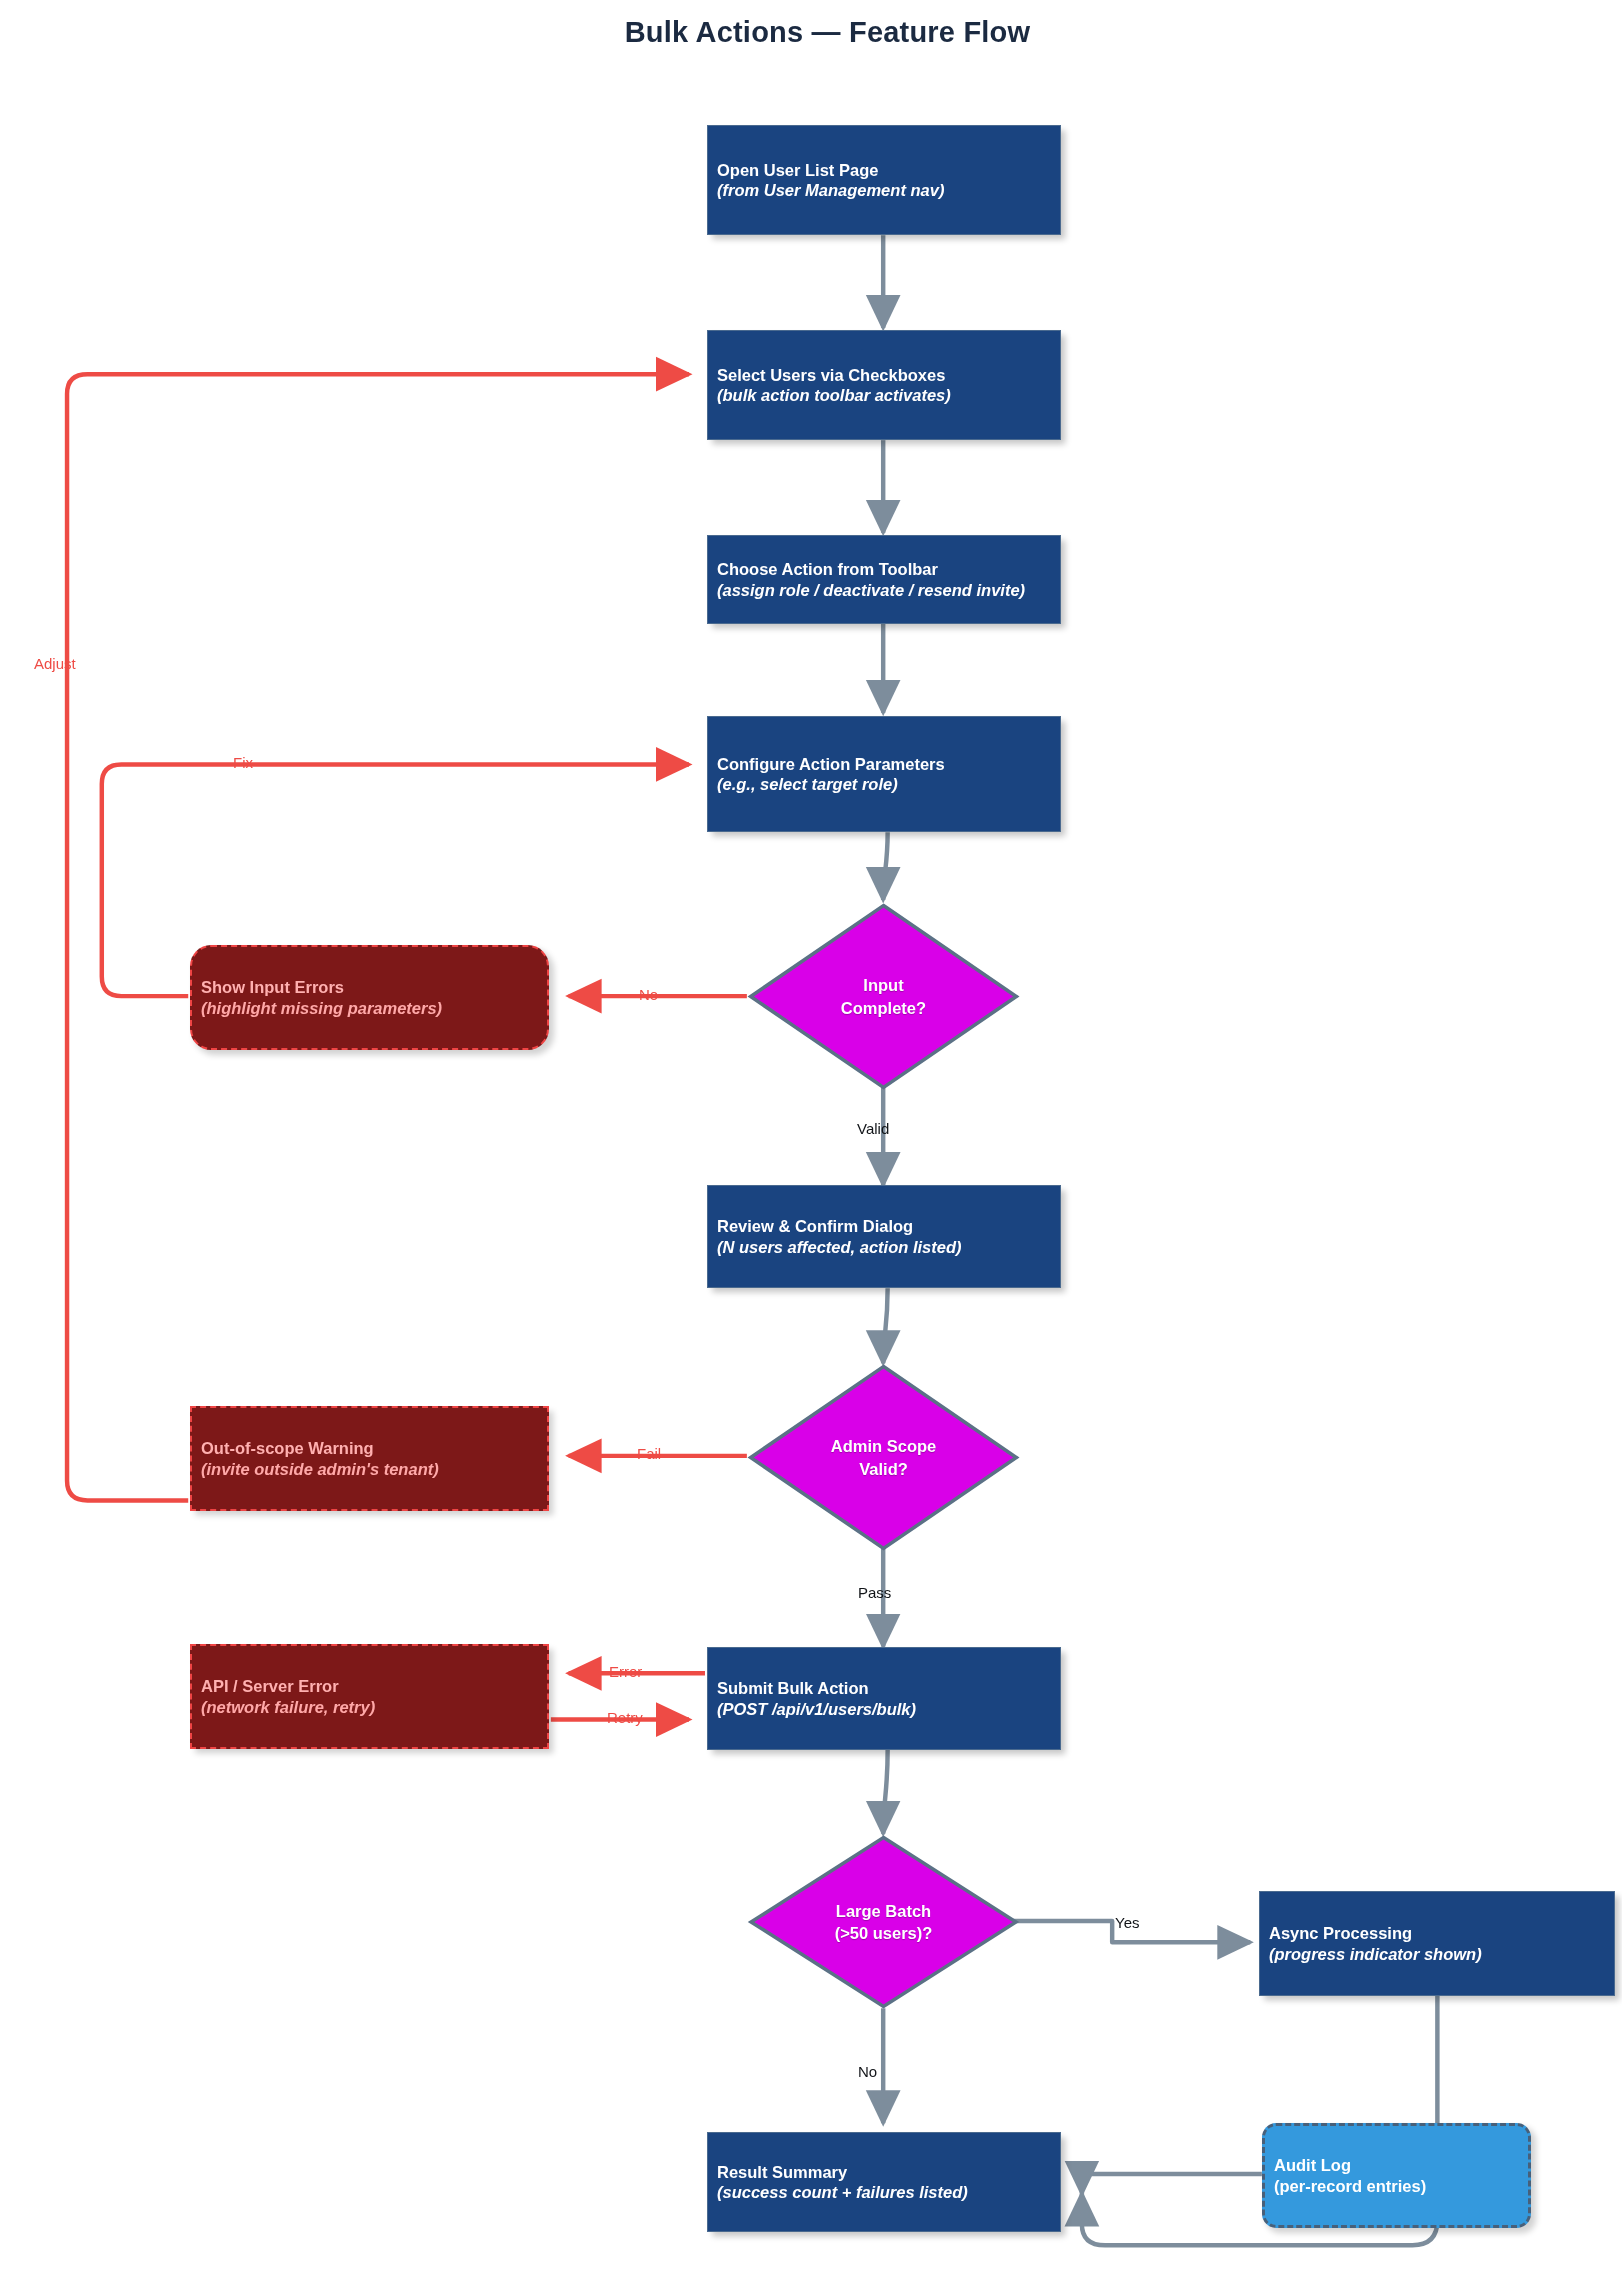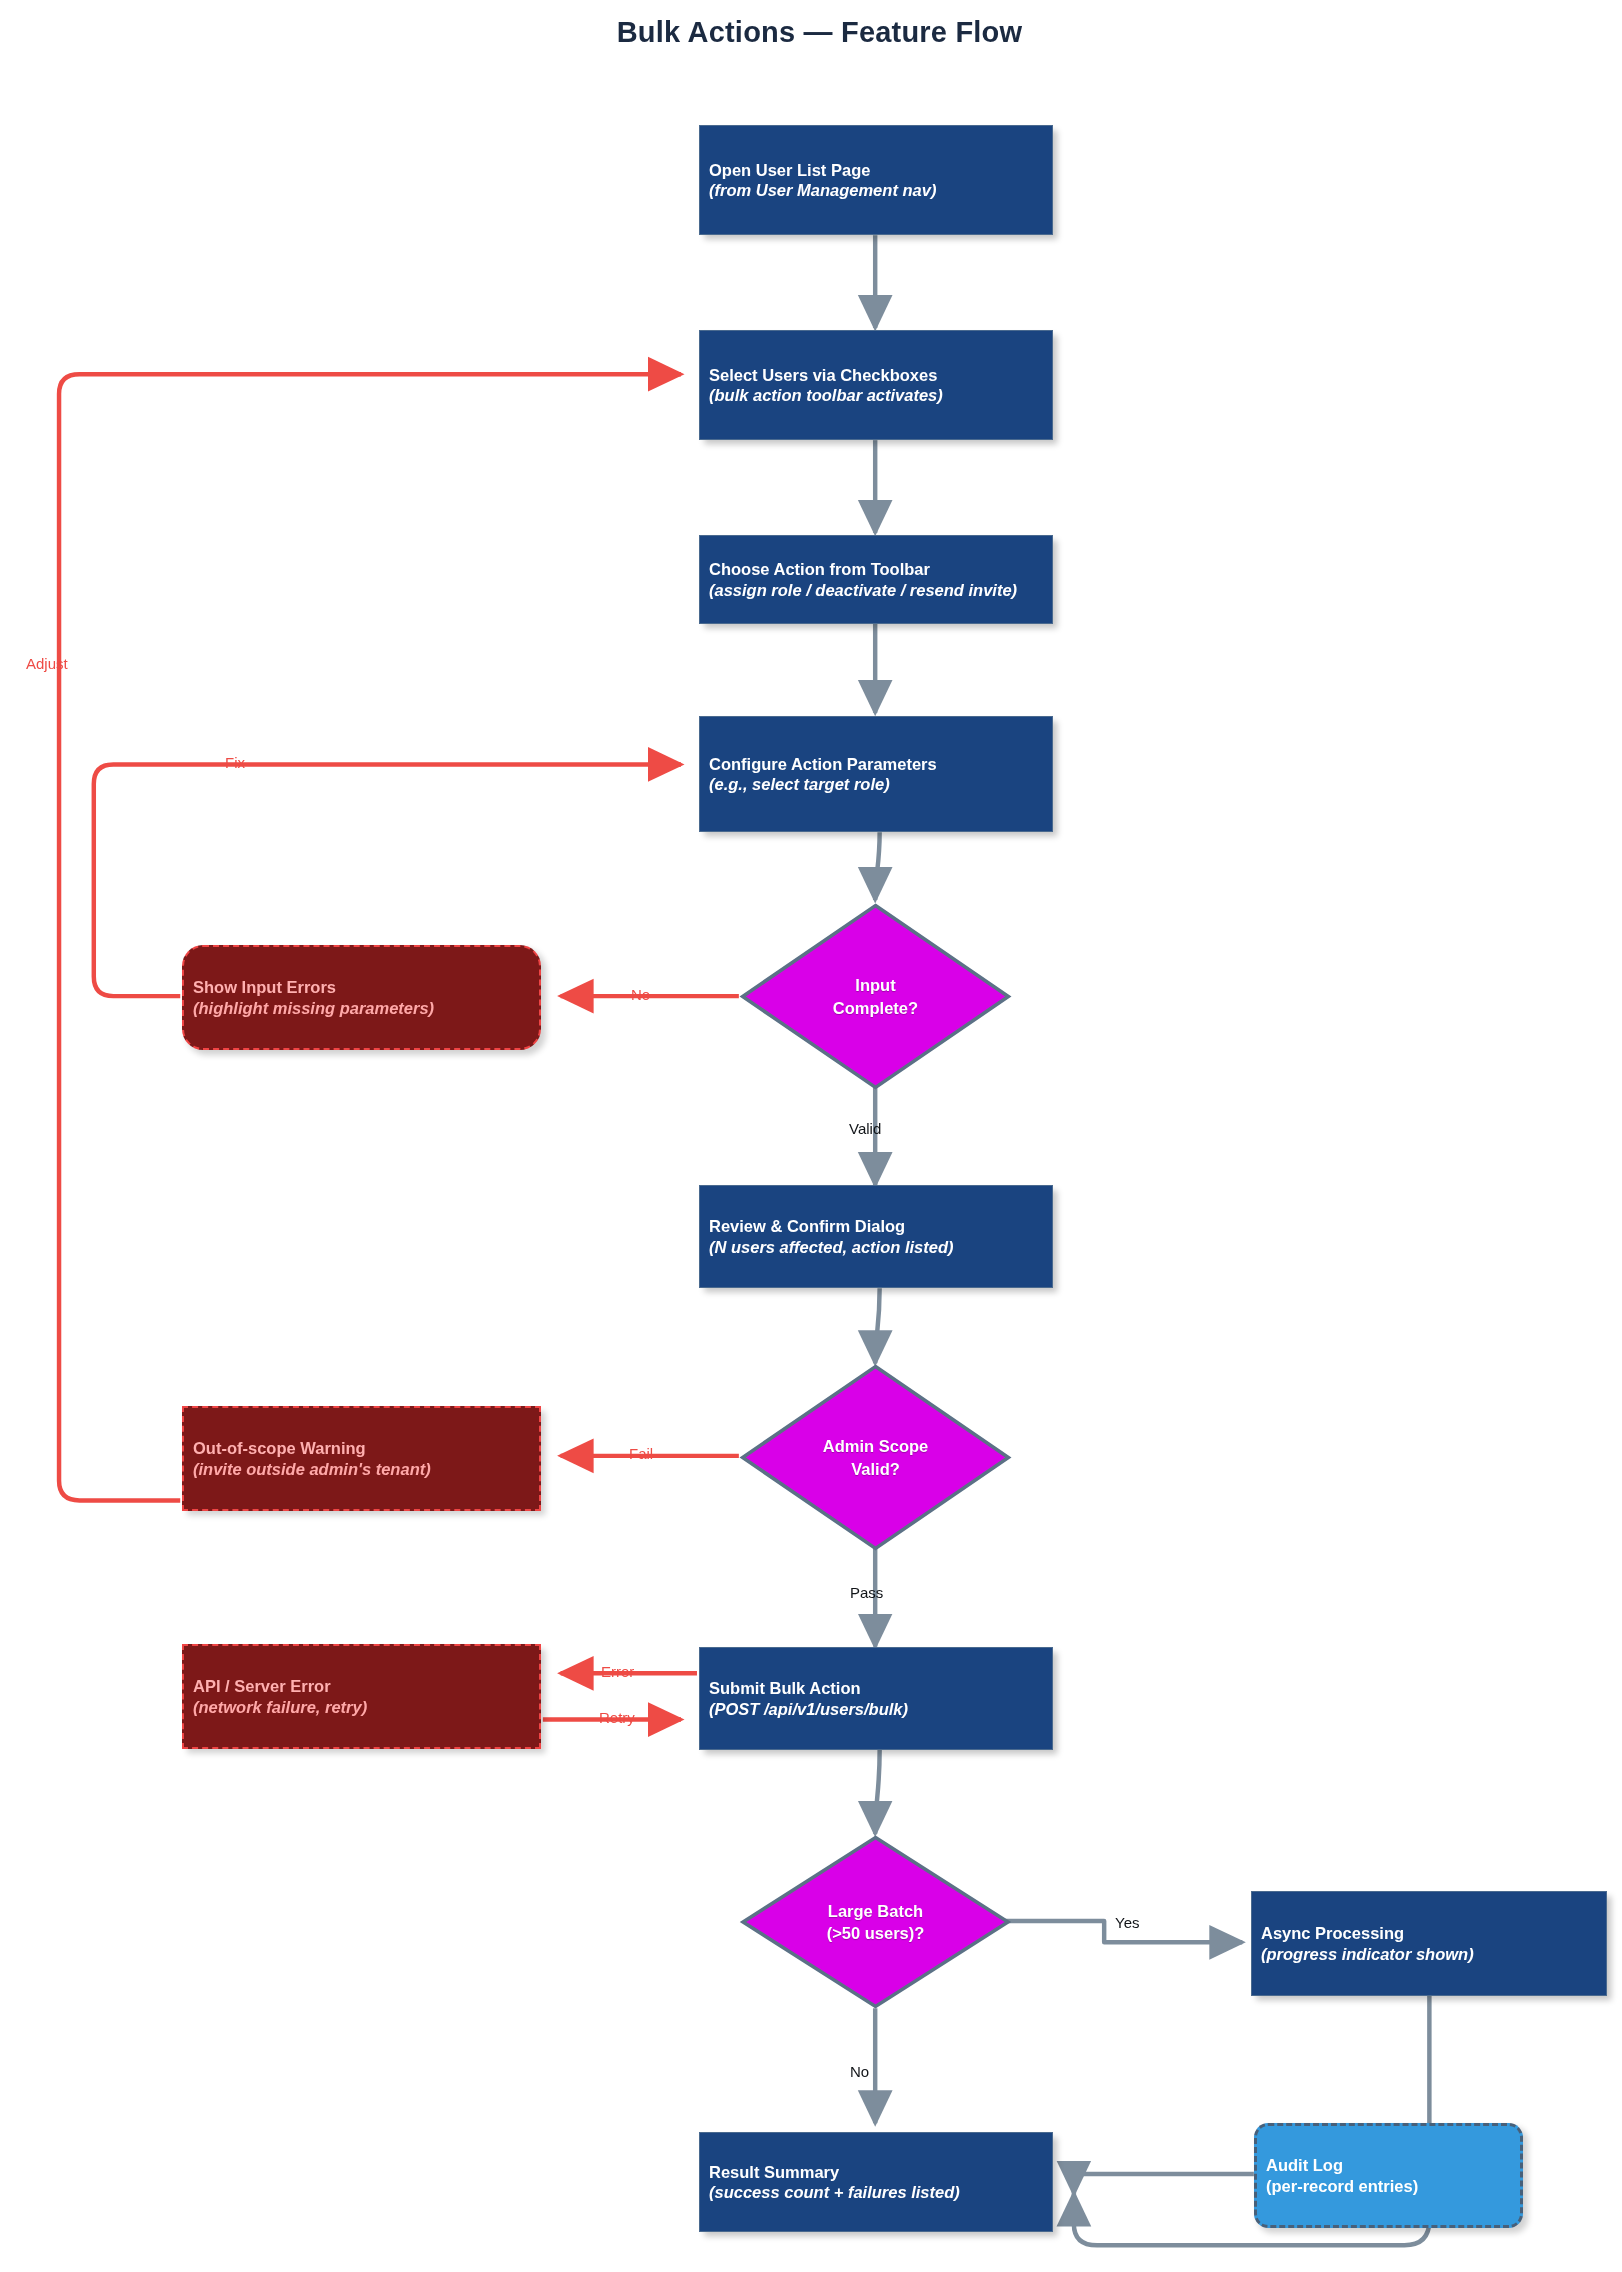"Bulk Actions — Feature Flow" #canvas { left: 8px -> 16px }
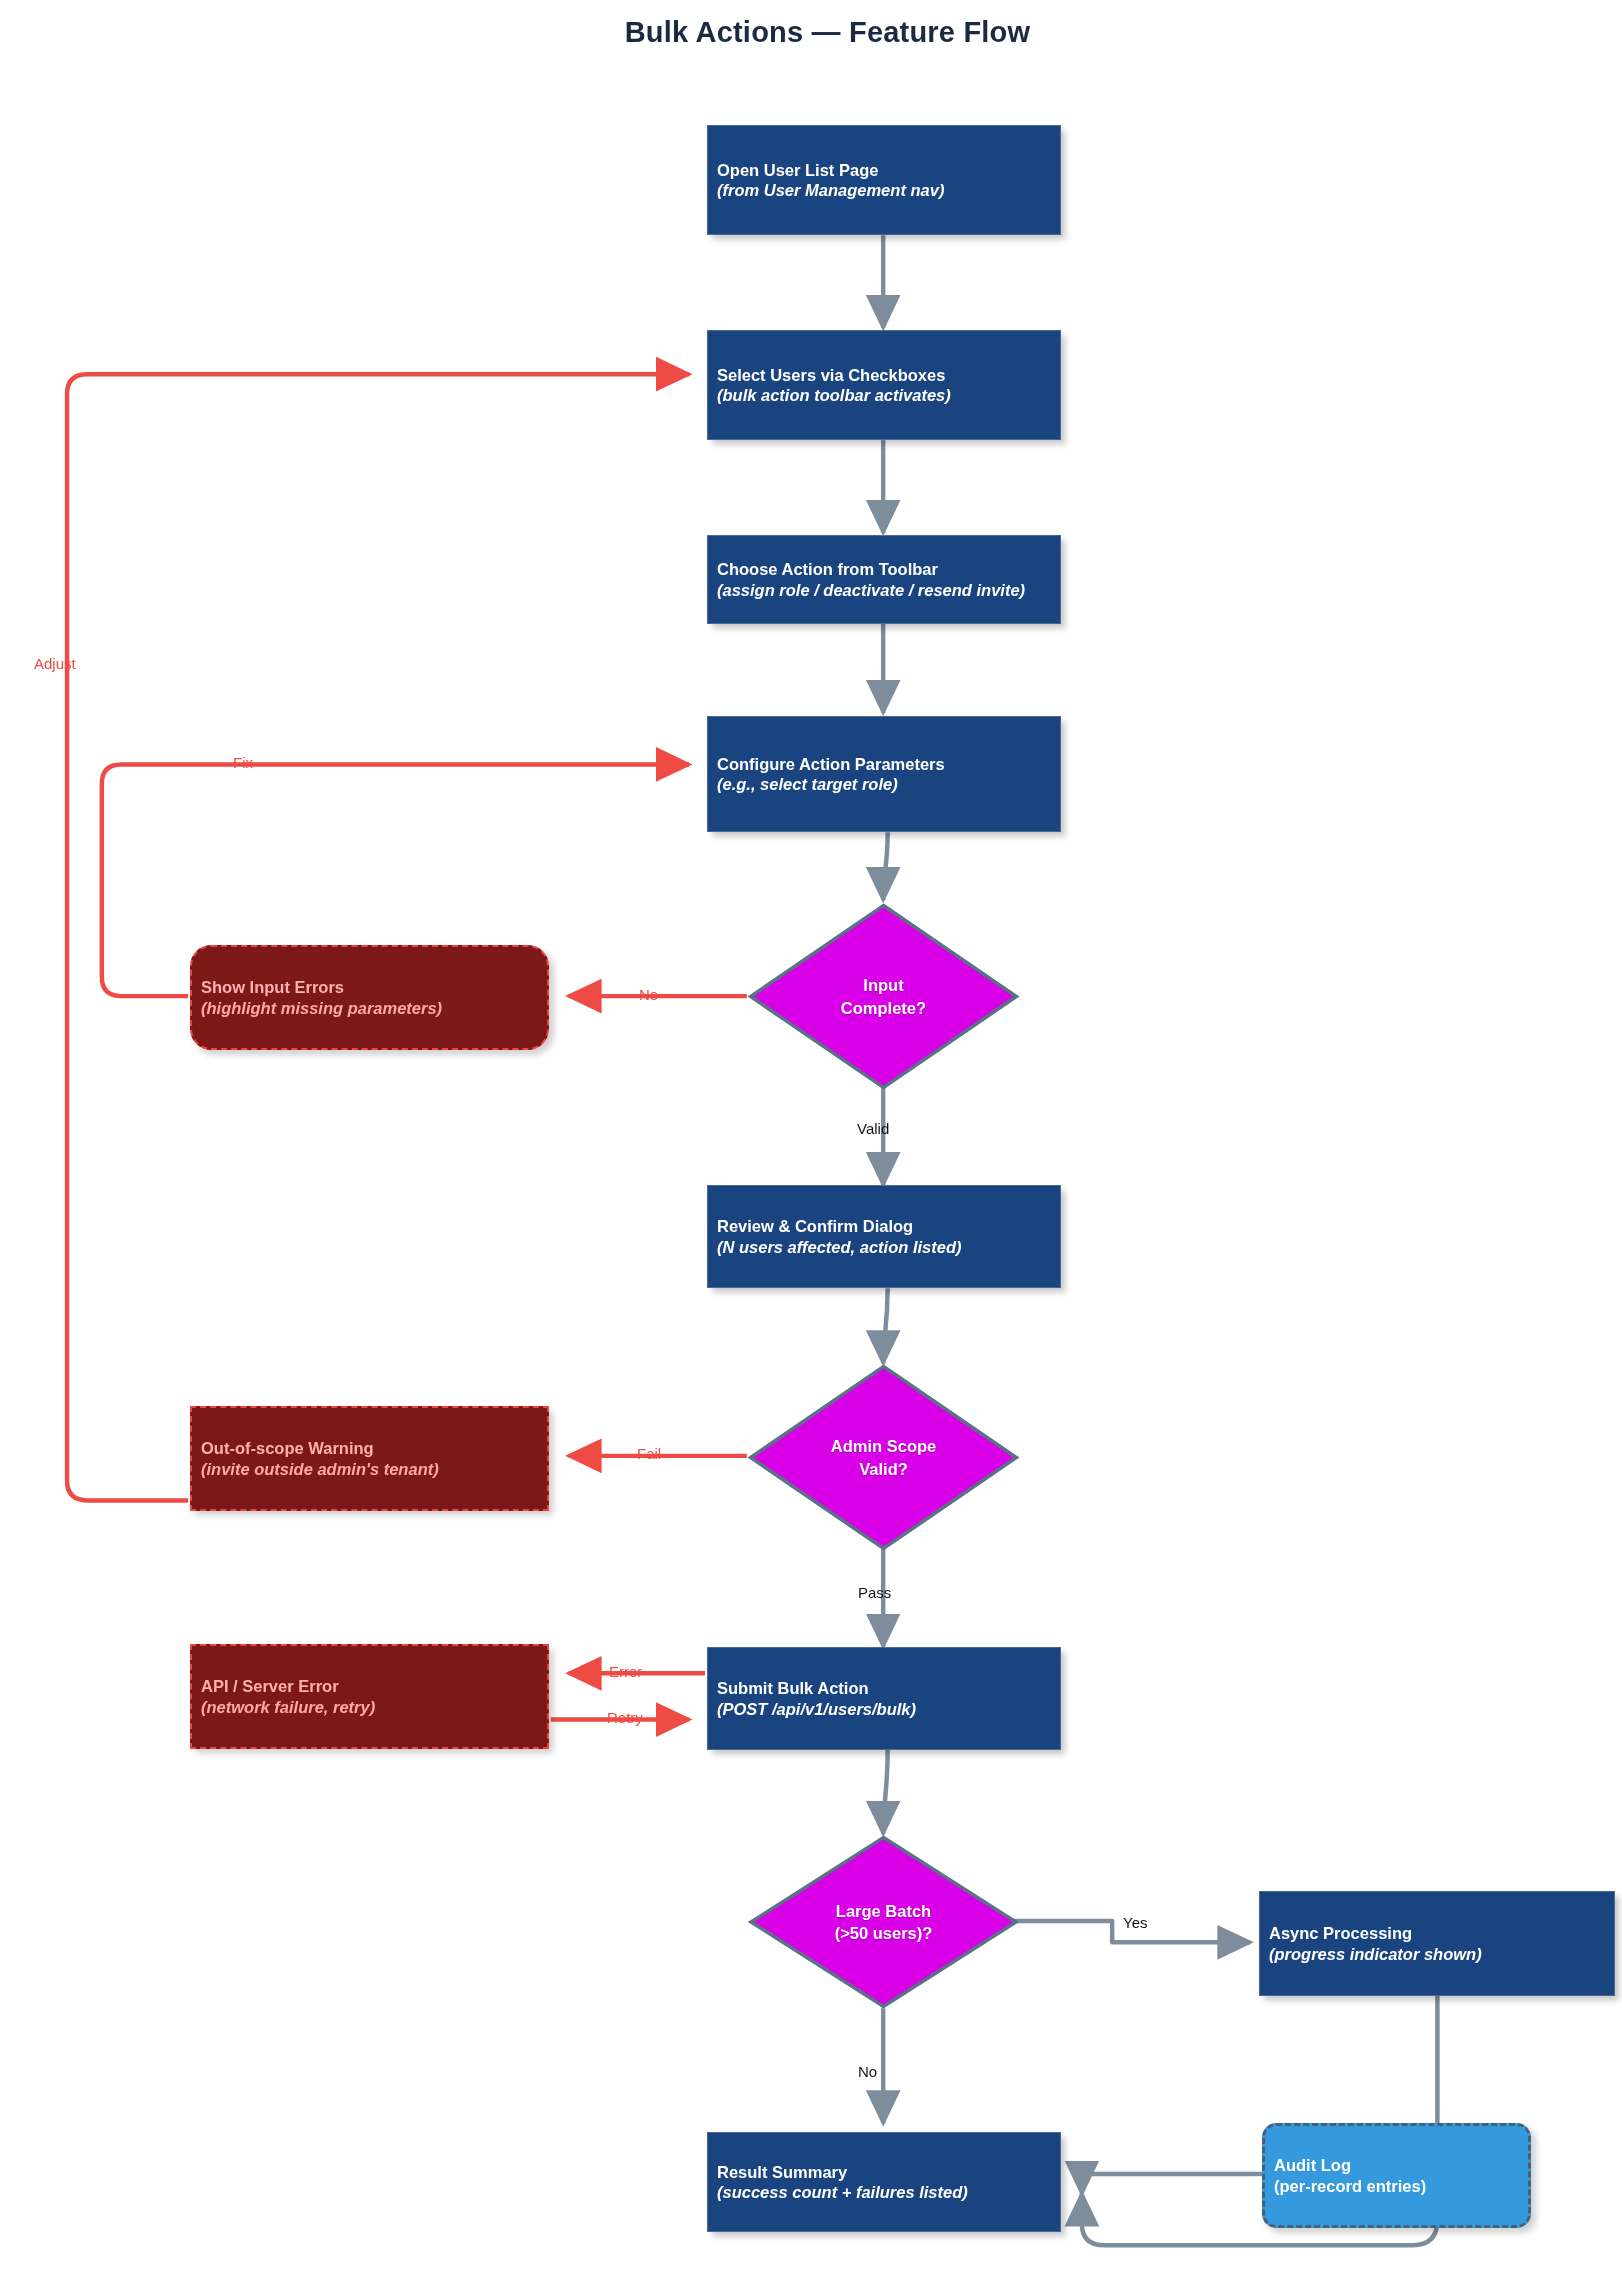"Yes" div.edge-label { margin-left: 8px -> none }
